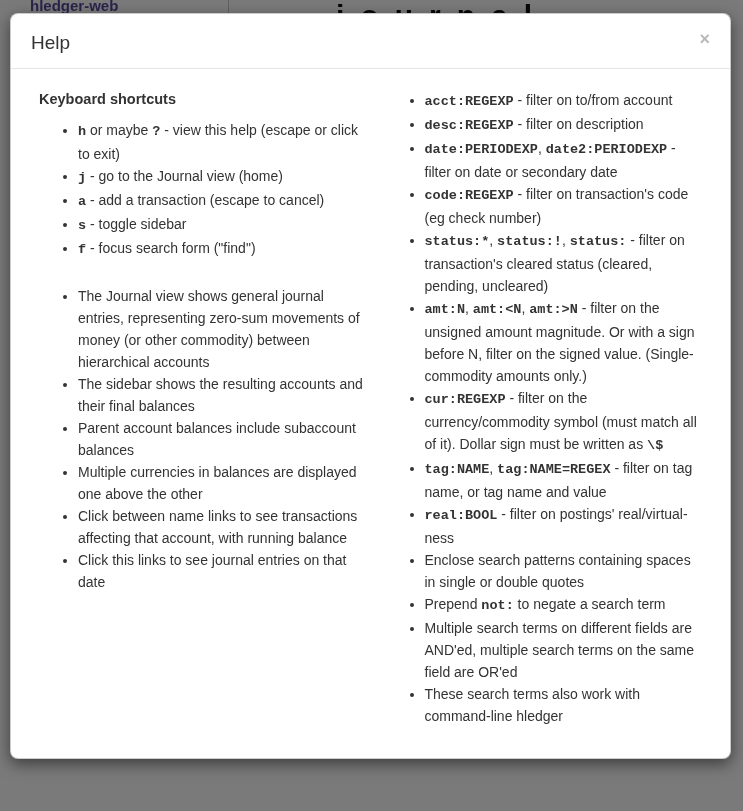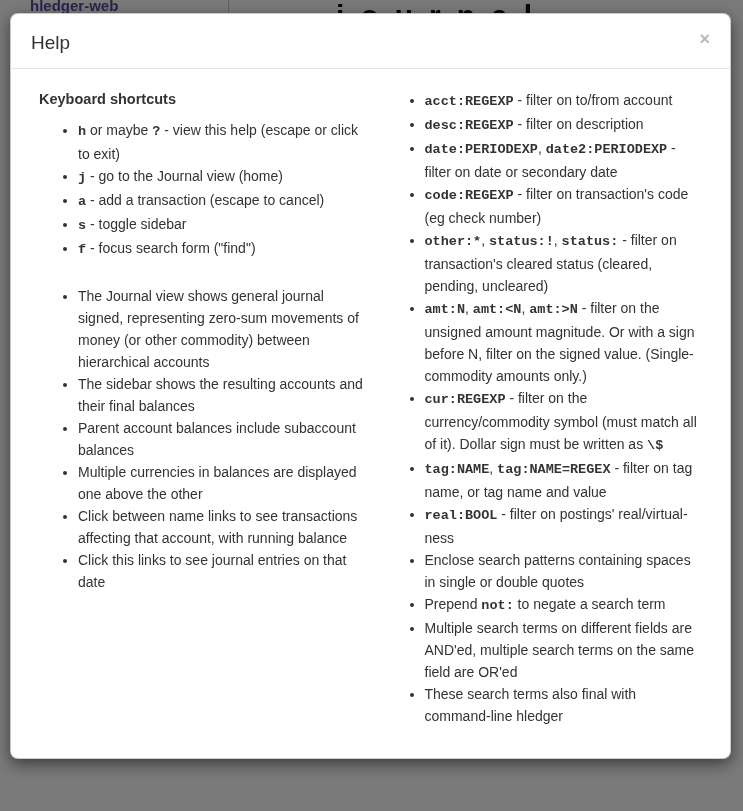"other:*" code { text: other -> status }
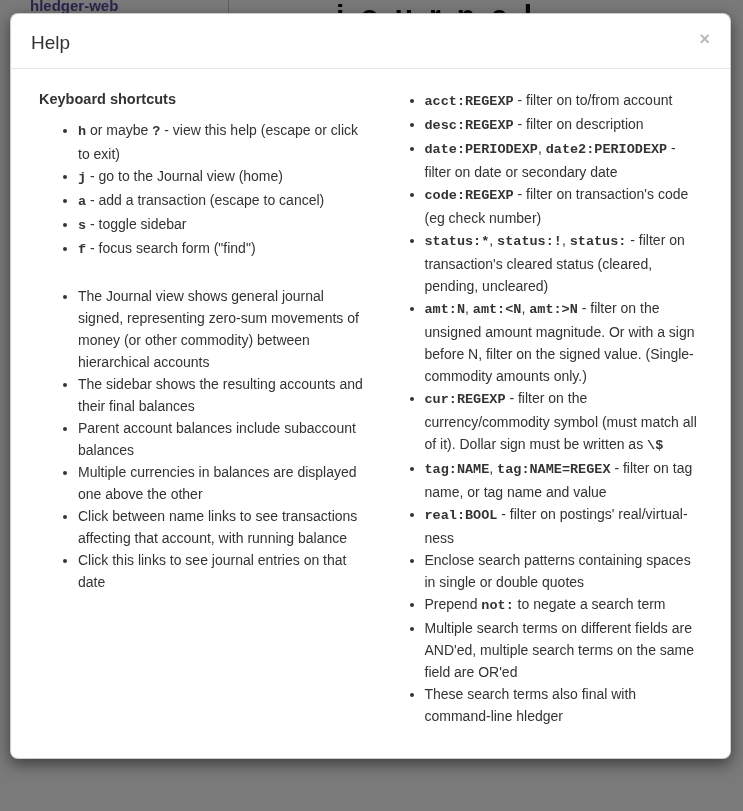"The Journal view shows general" li { text: signed -> entries }
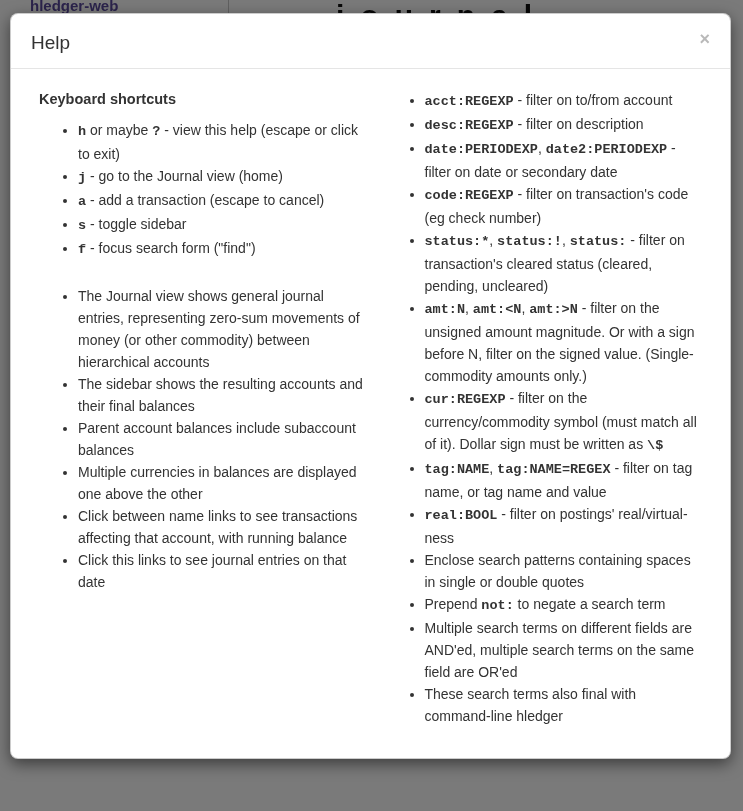"These search terms also final" li { text: final -> work }
